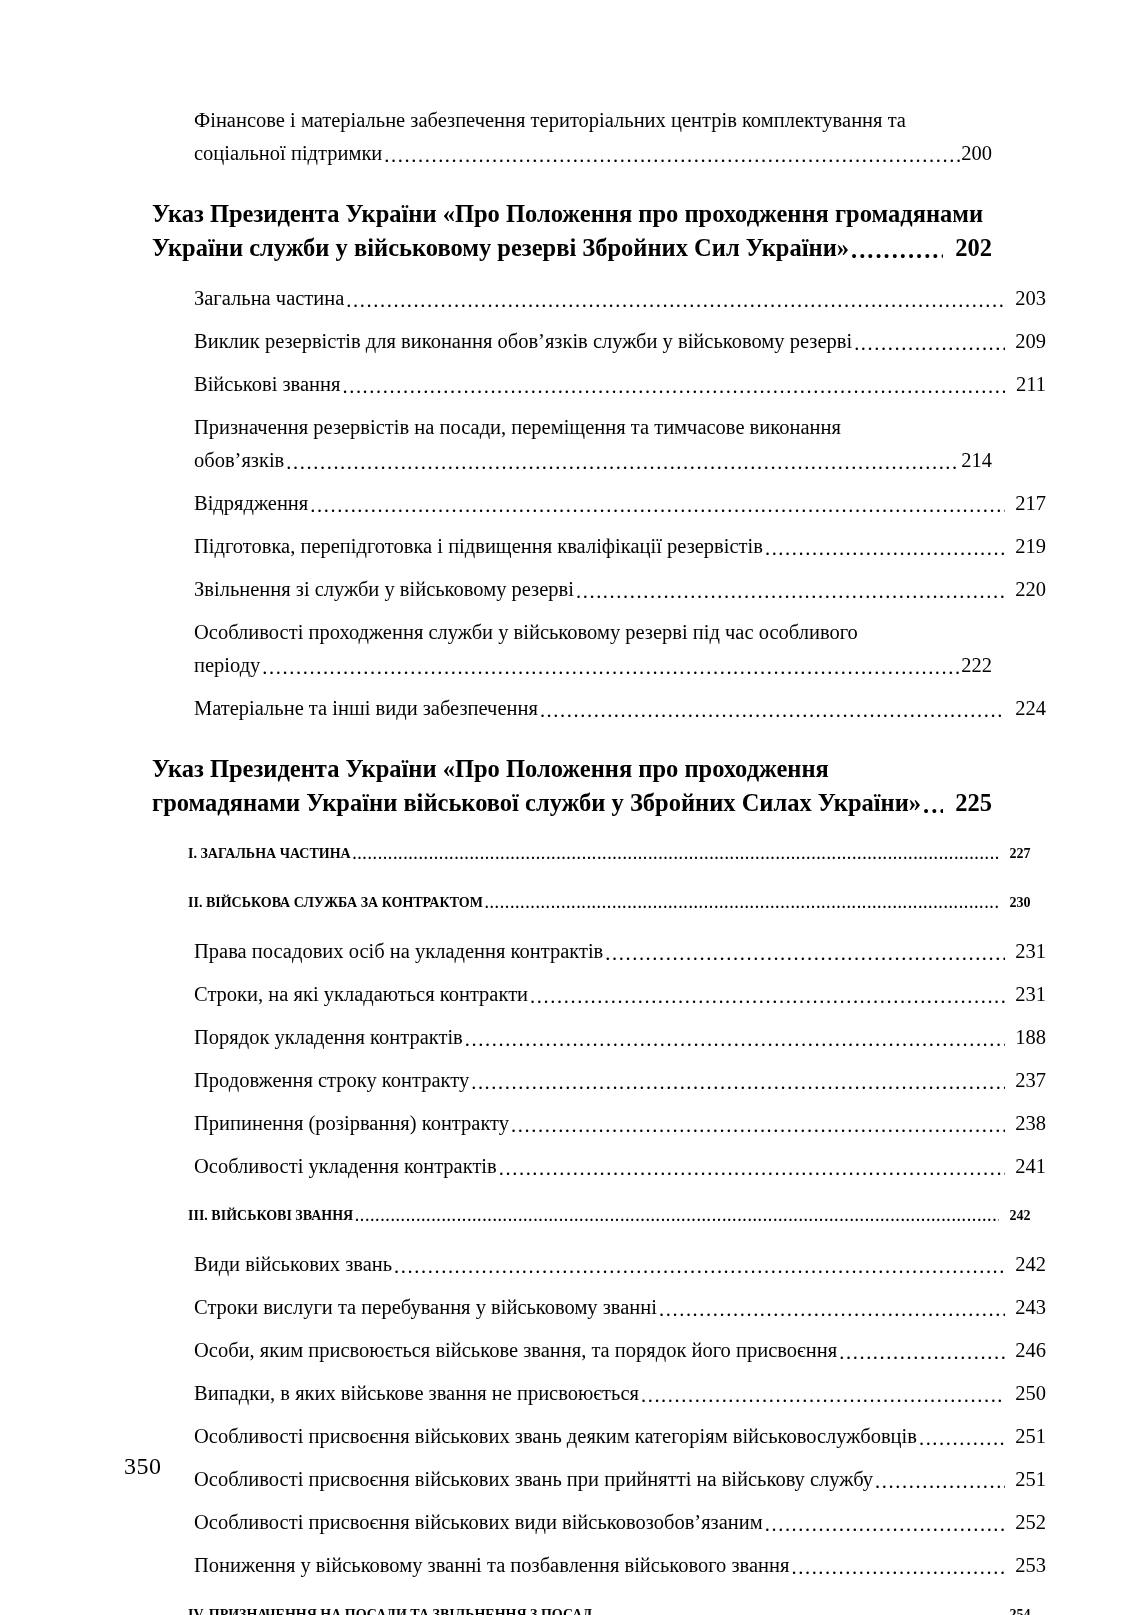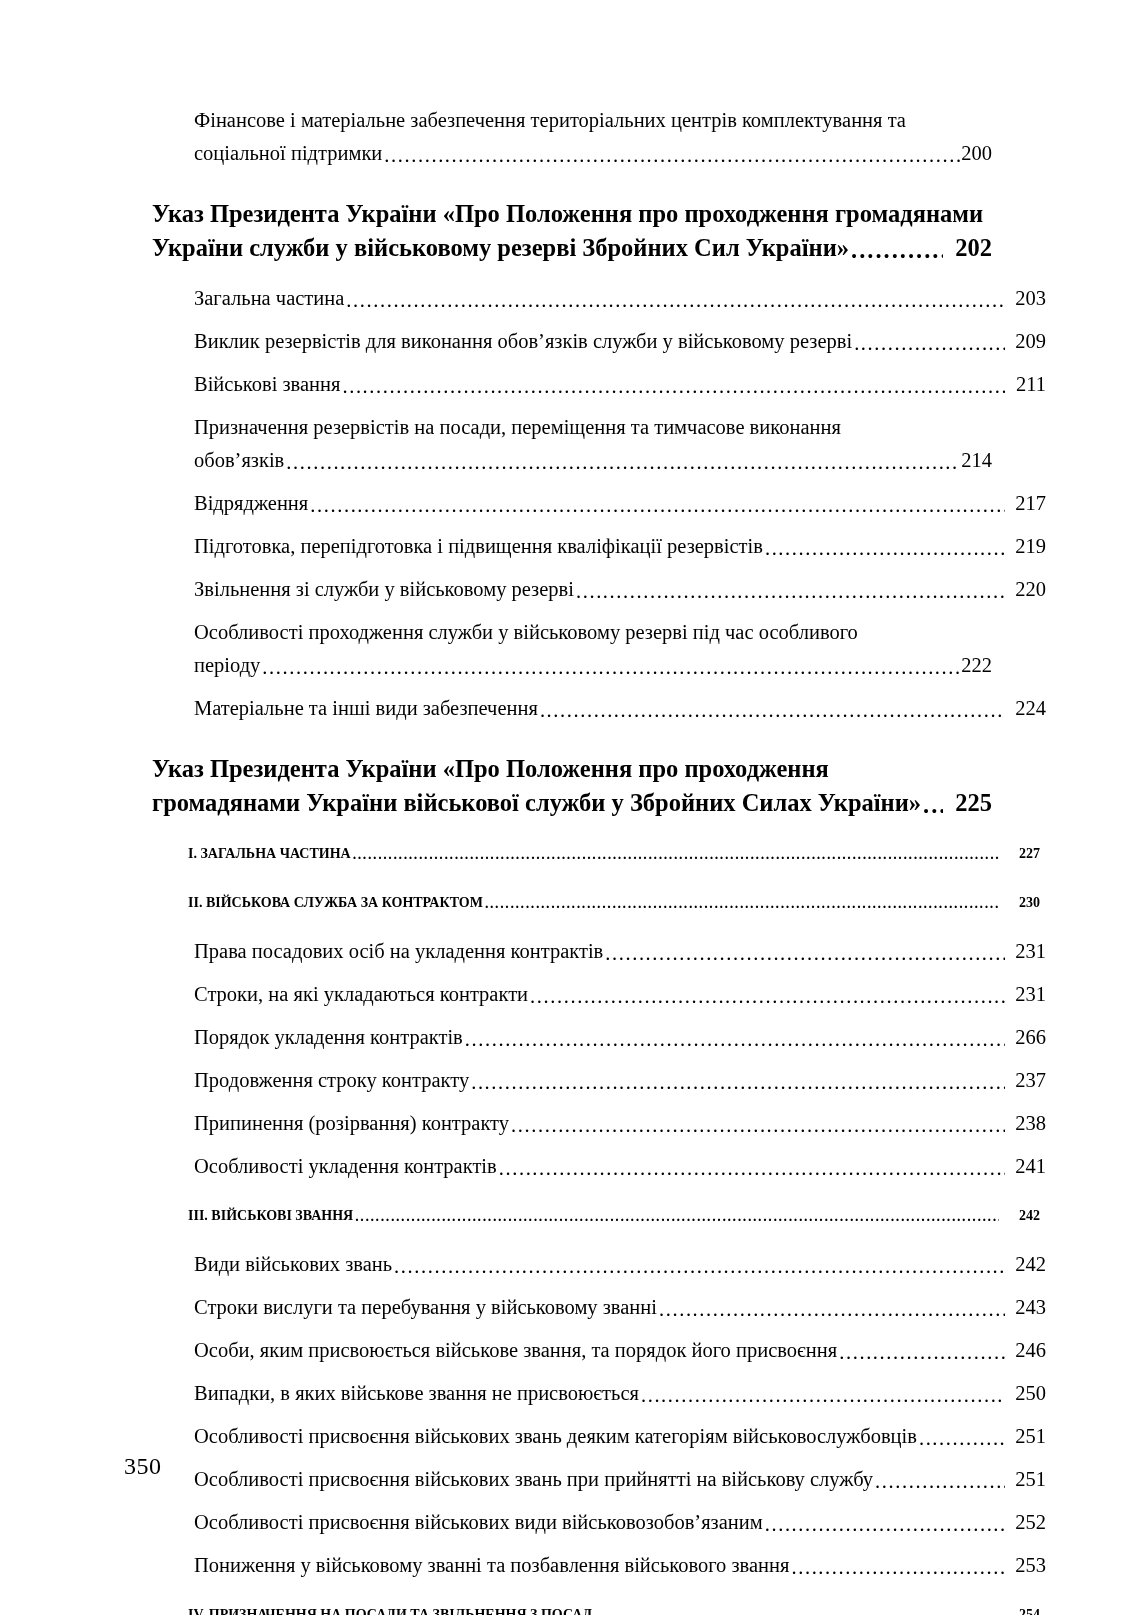"227" .chapter .pageno { text-align: none -> center }
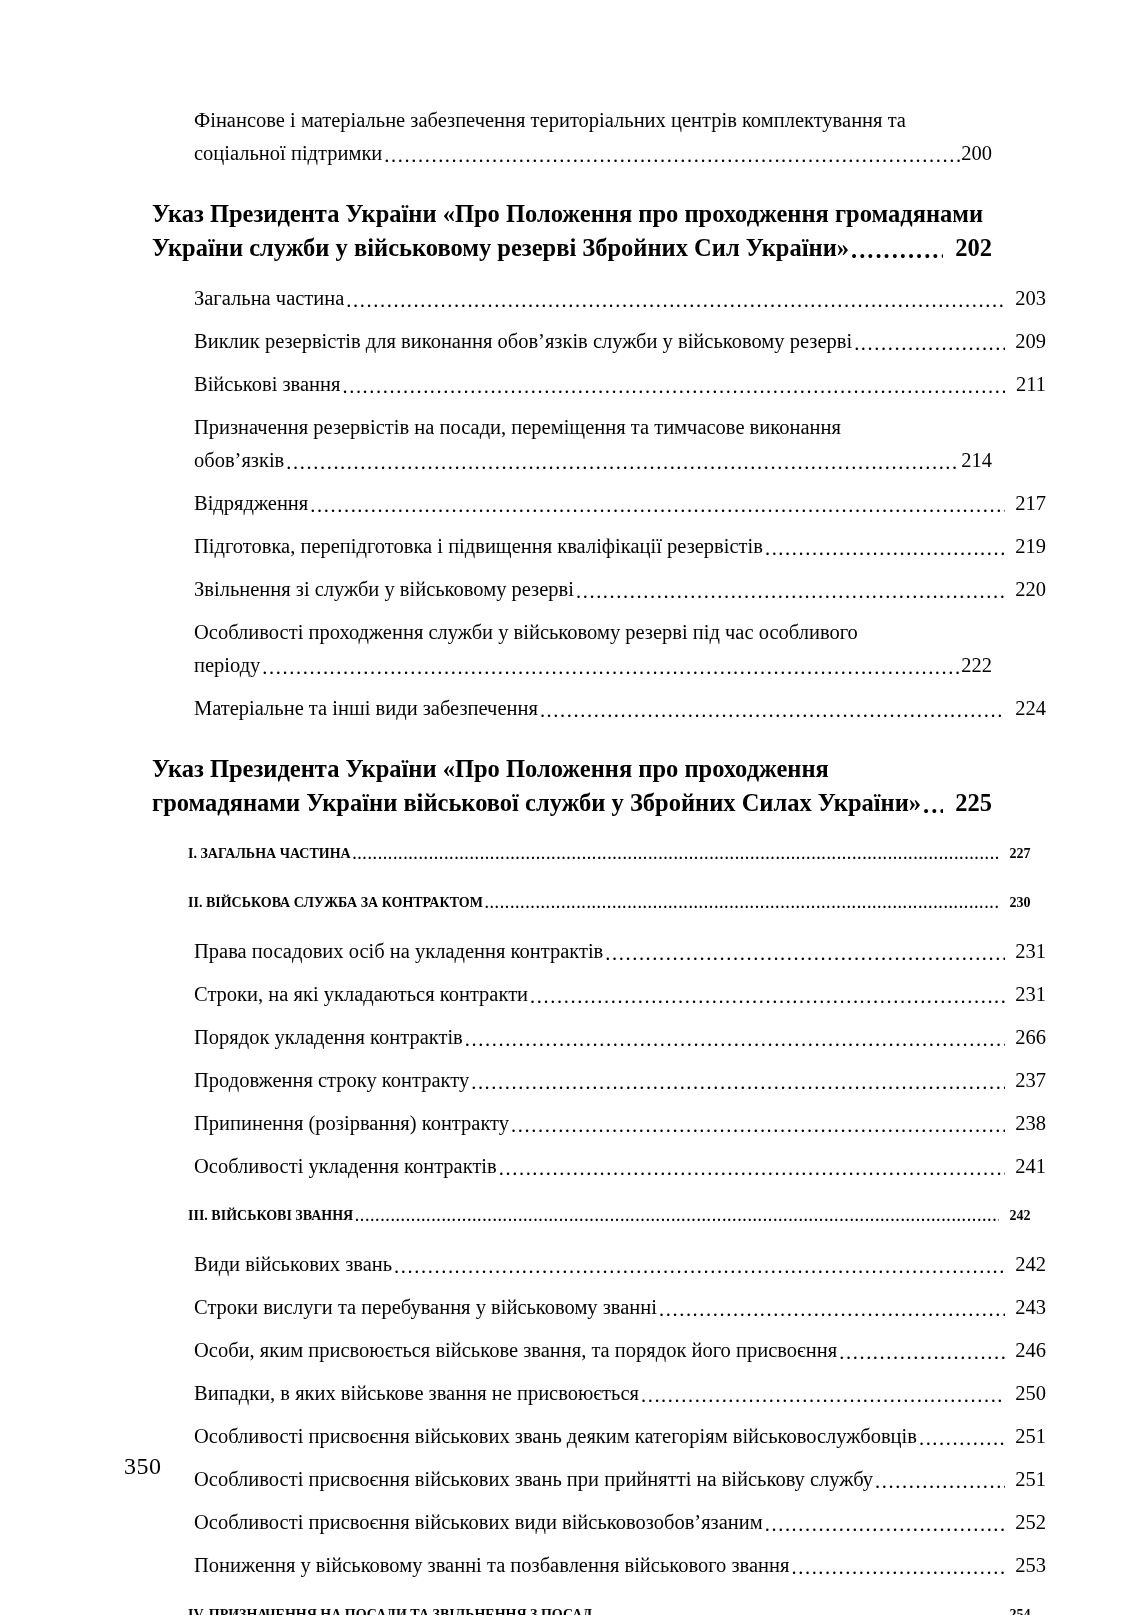"266" span.pageno { text: 266 -> 188 }
